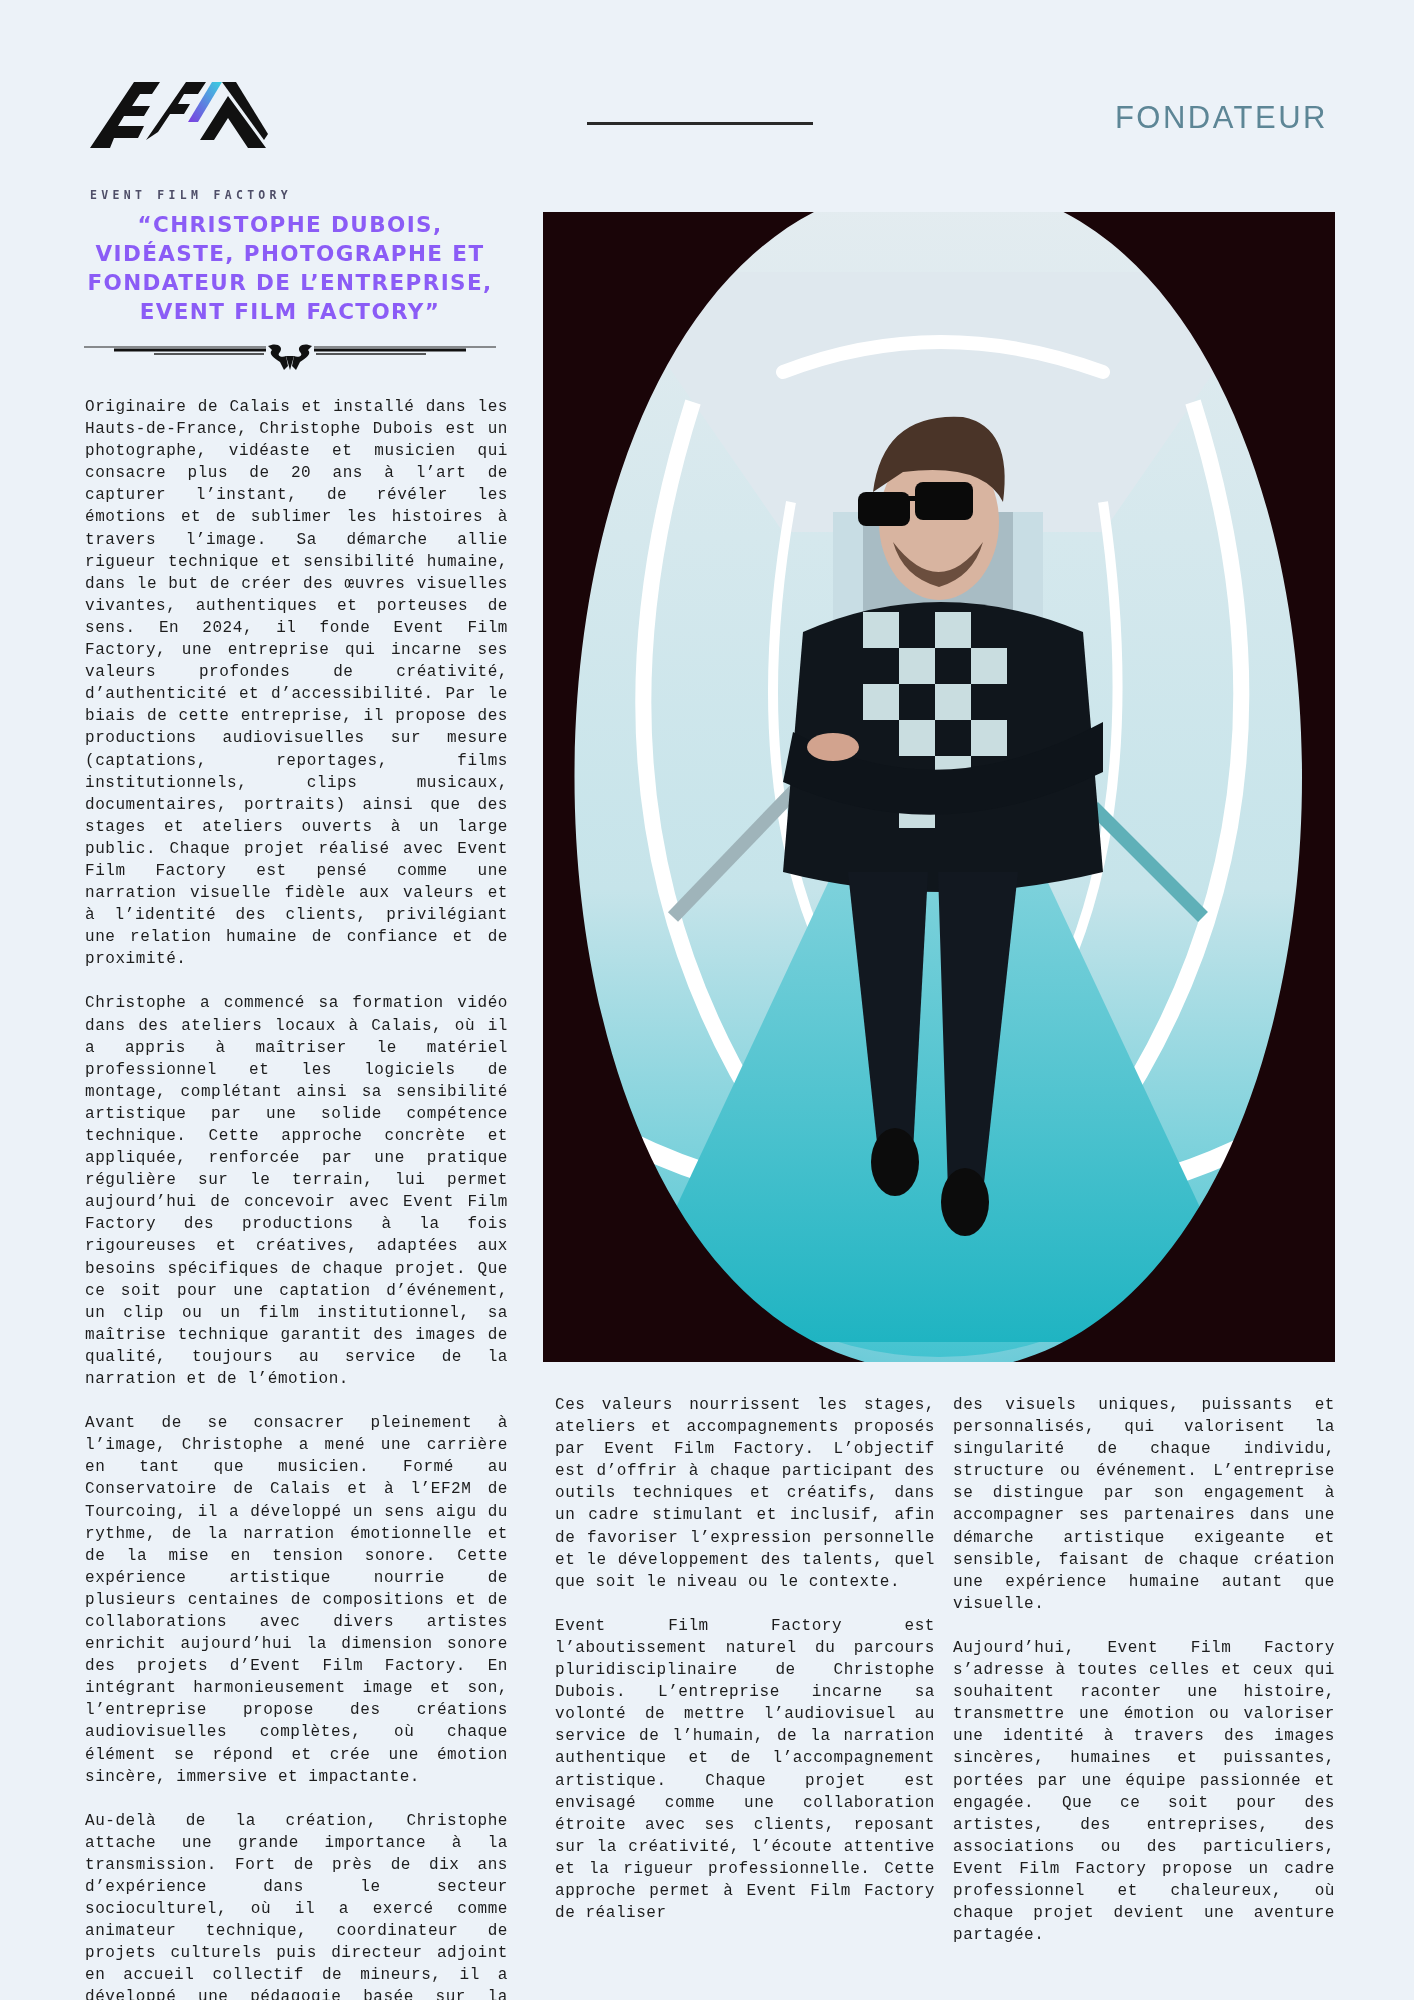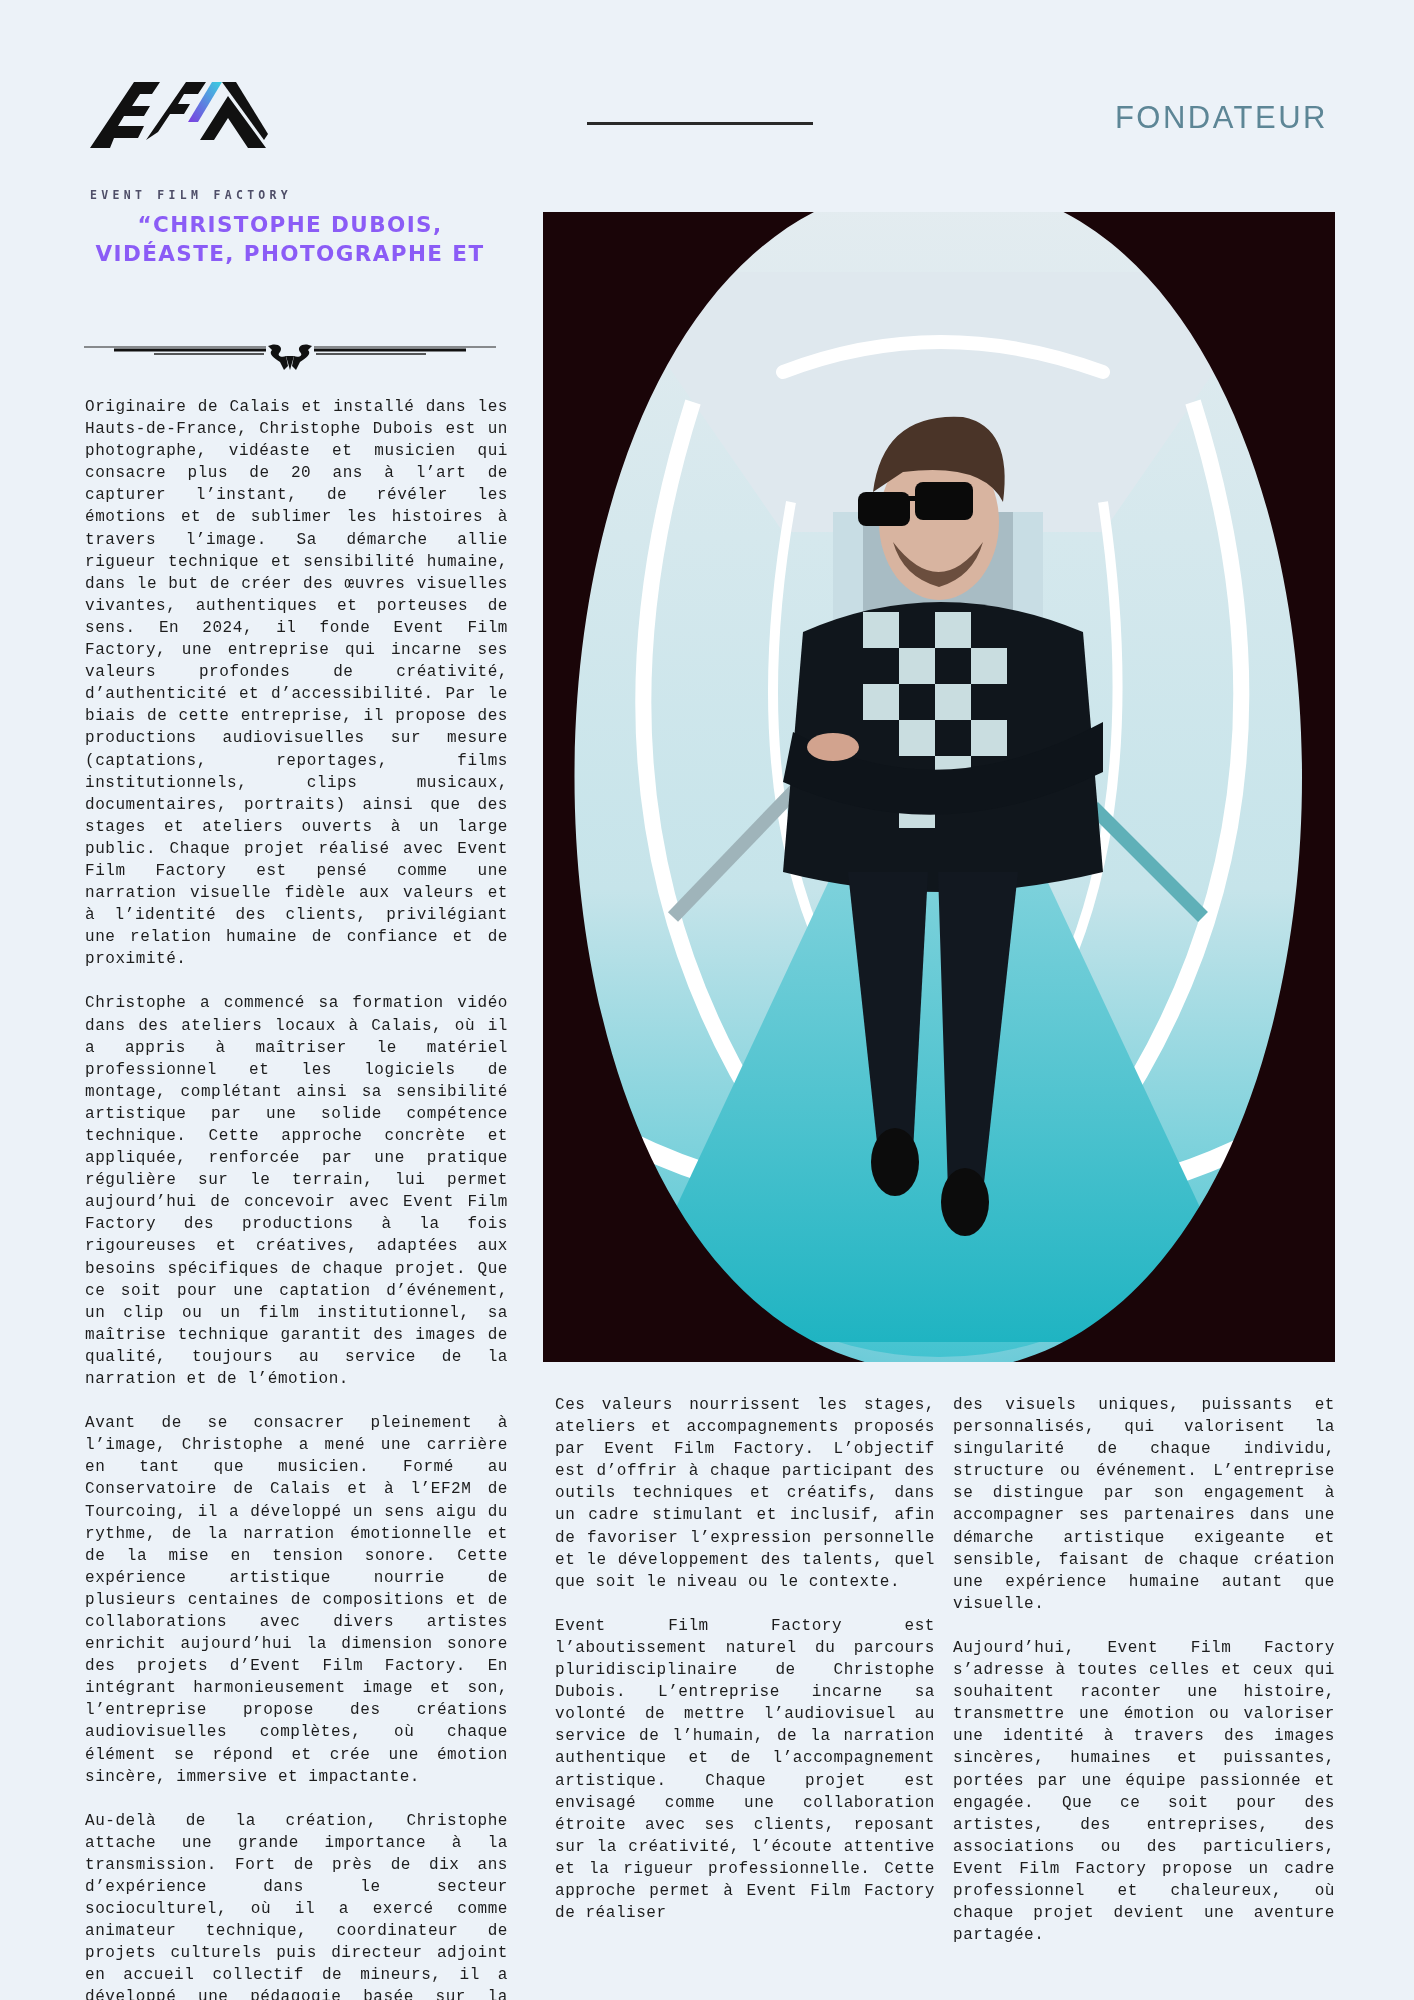"FONDATEUR DE L’ENTREPRISE," div { html: none -> <div>FONDATEUR DE L’ENTREPRISE,</div> }
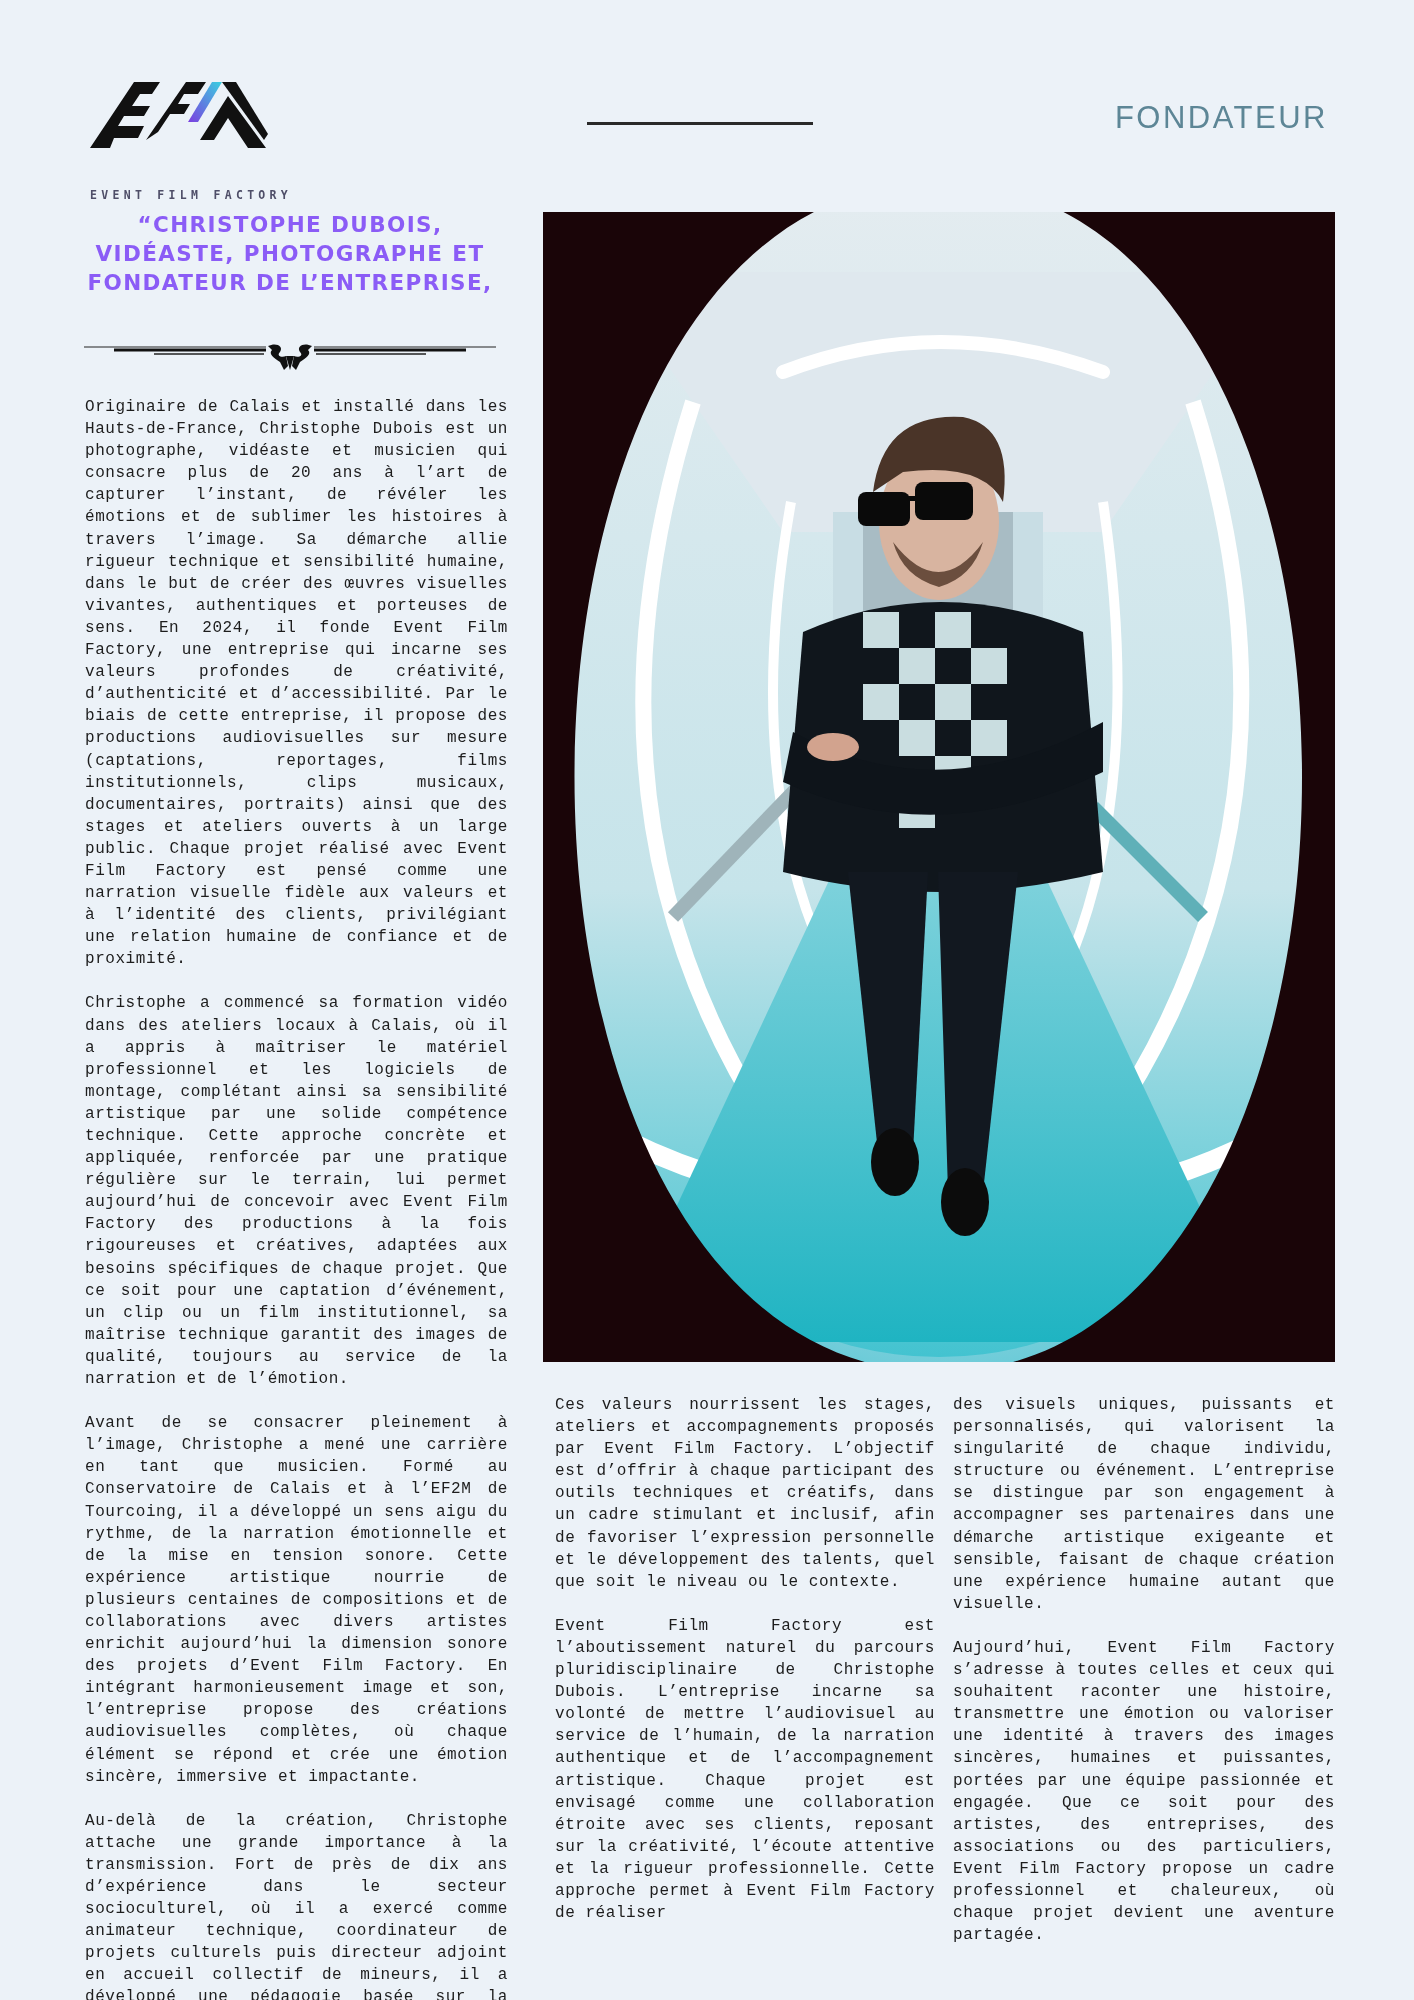"EVENT FILM FACTORY”" div { html: none -> <div>EVENT FILM FACTORY”</div> }
